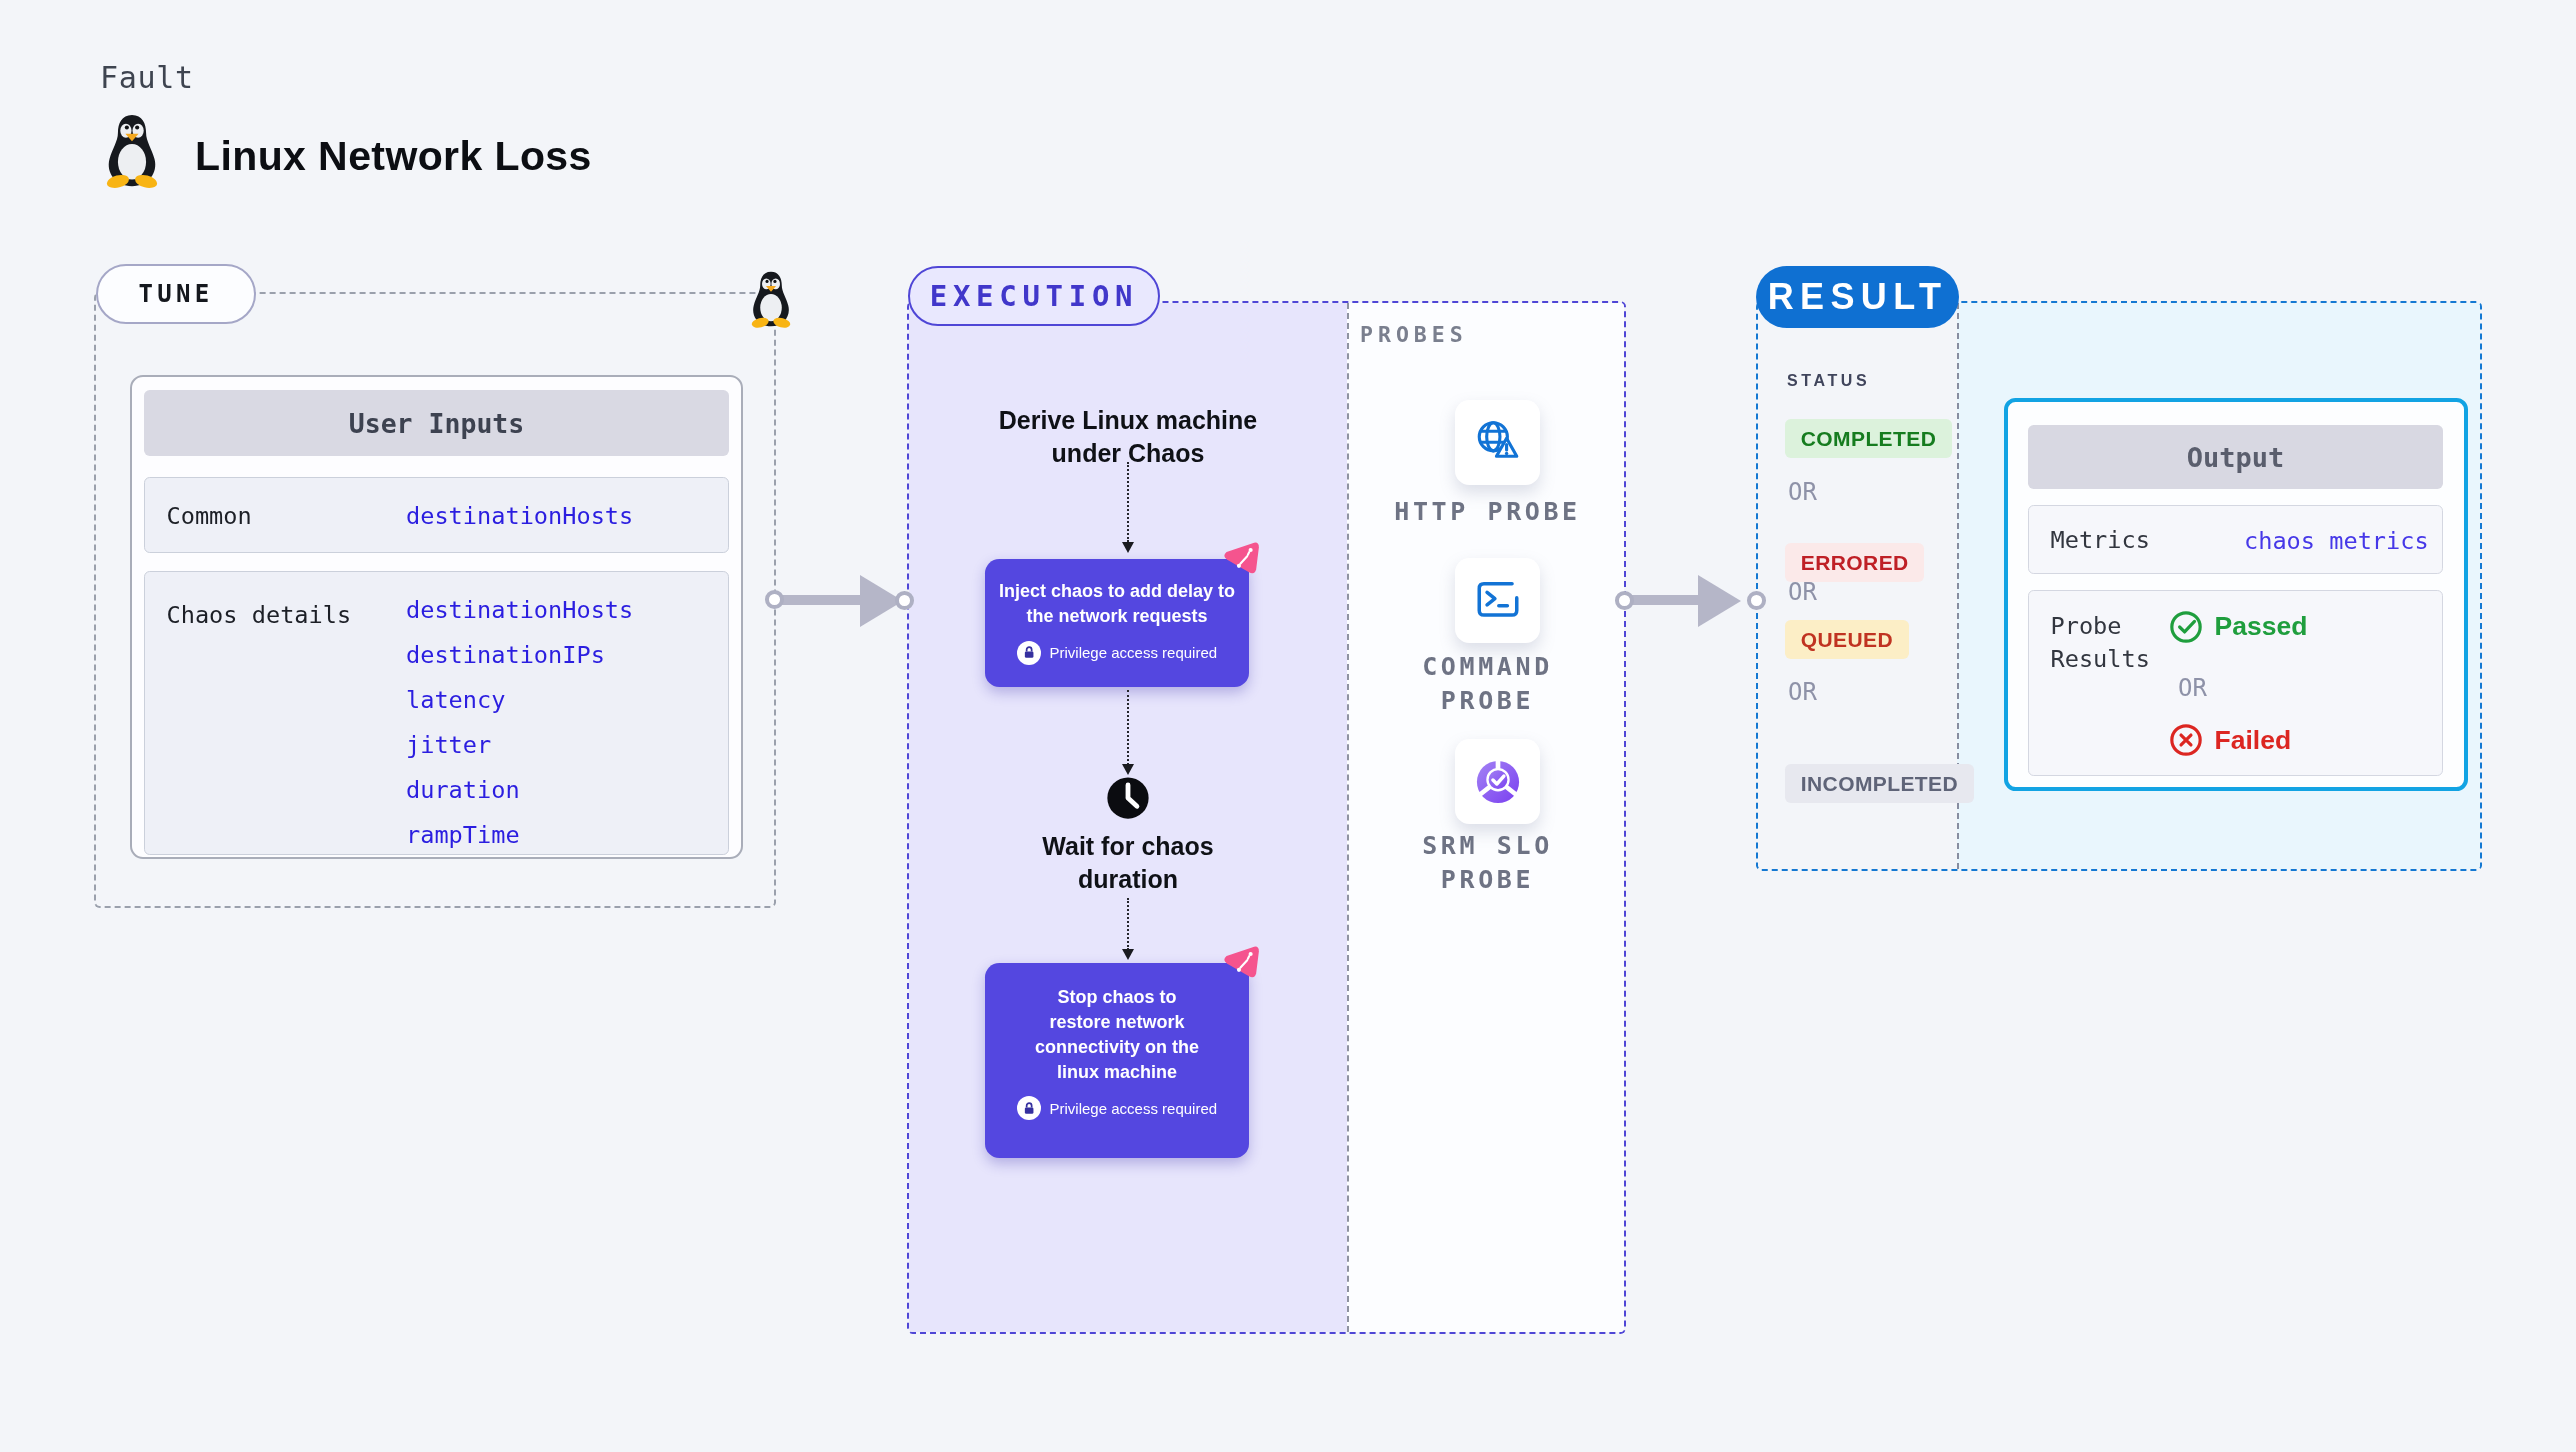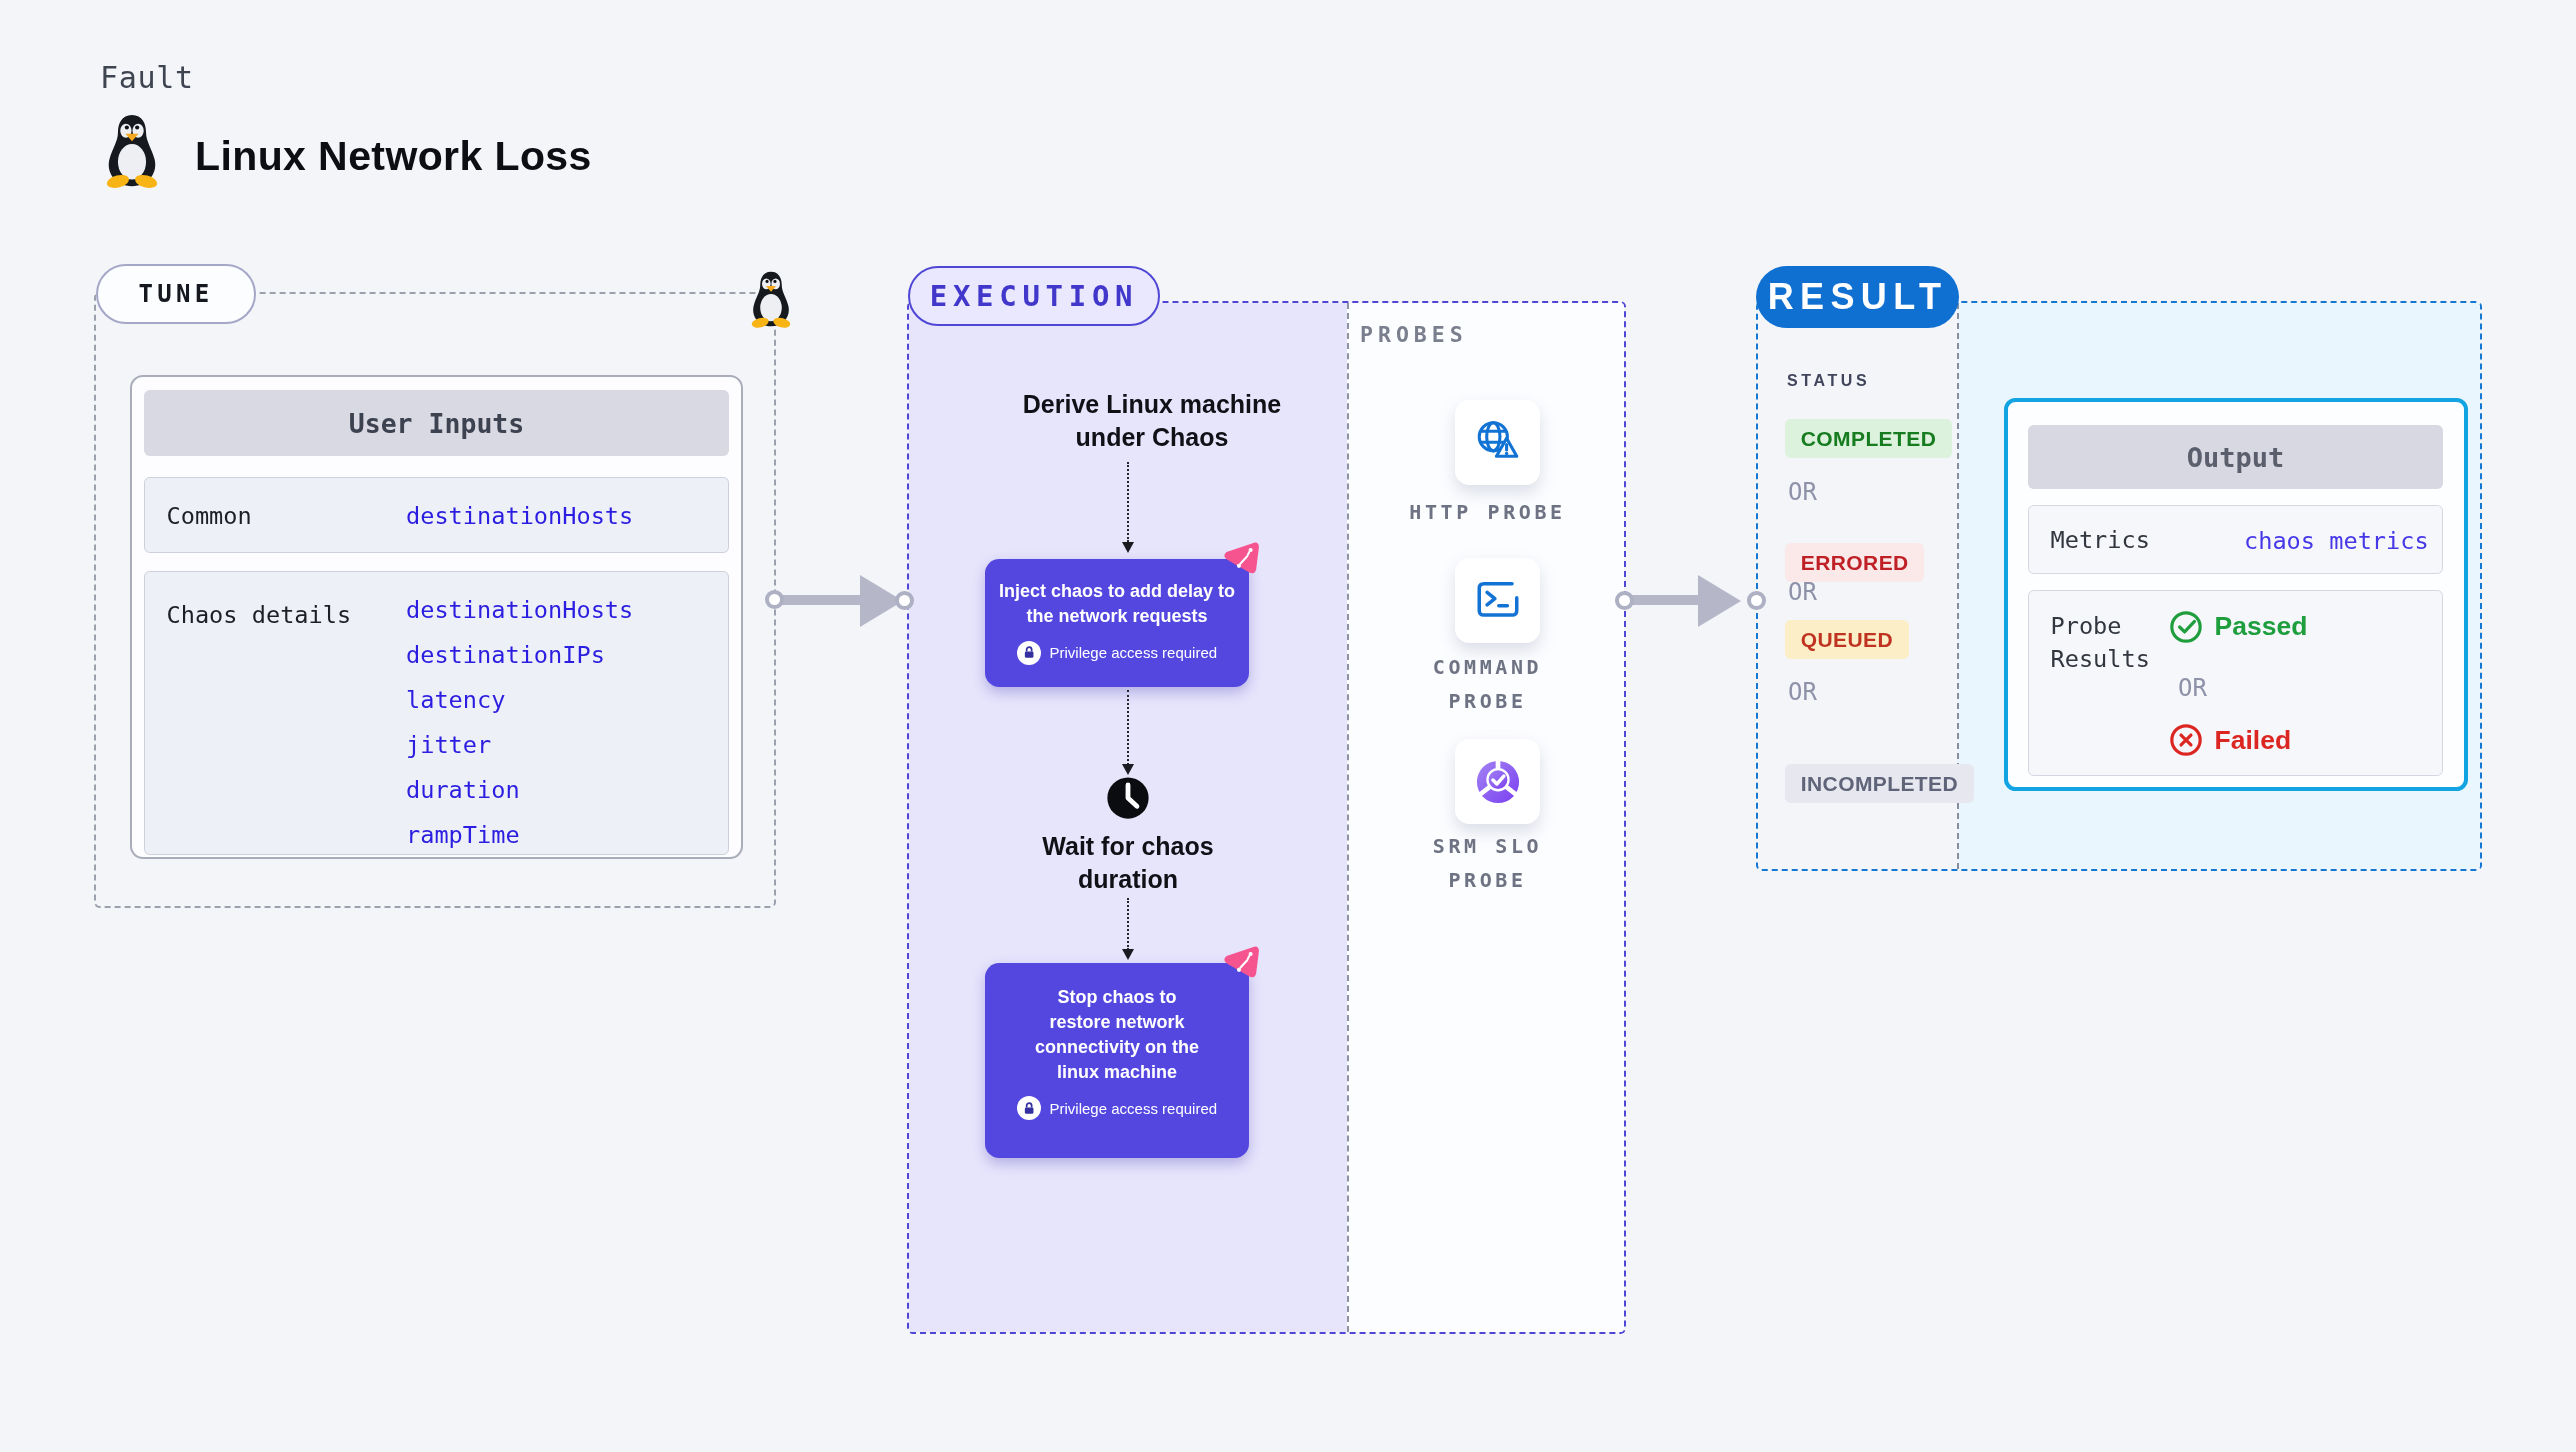"Derive Linux machine" div.step-text { margin-left: 24px -> none; top: 85px -> 101px }
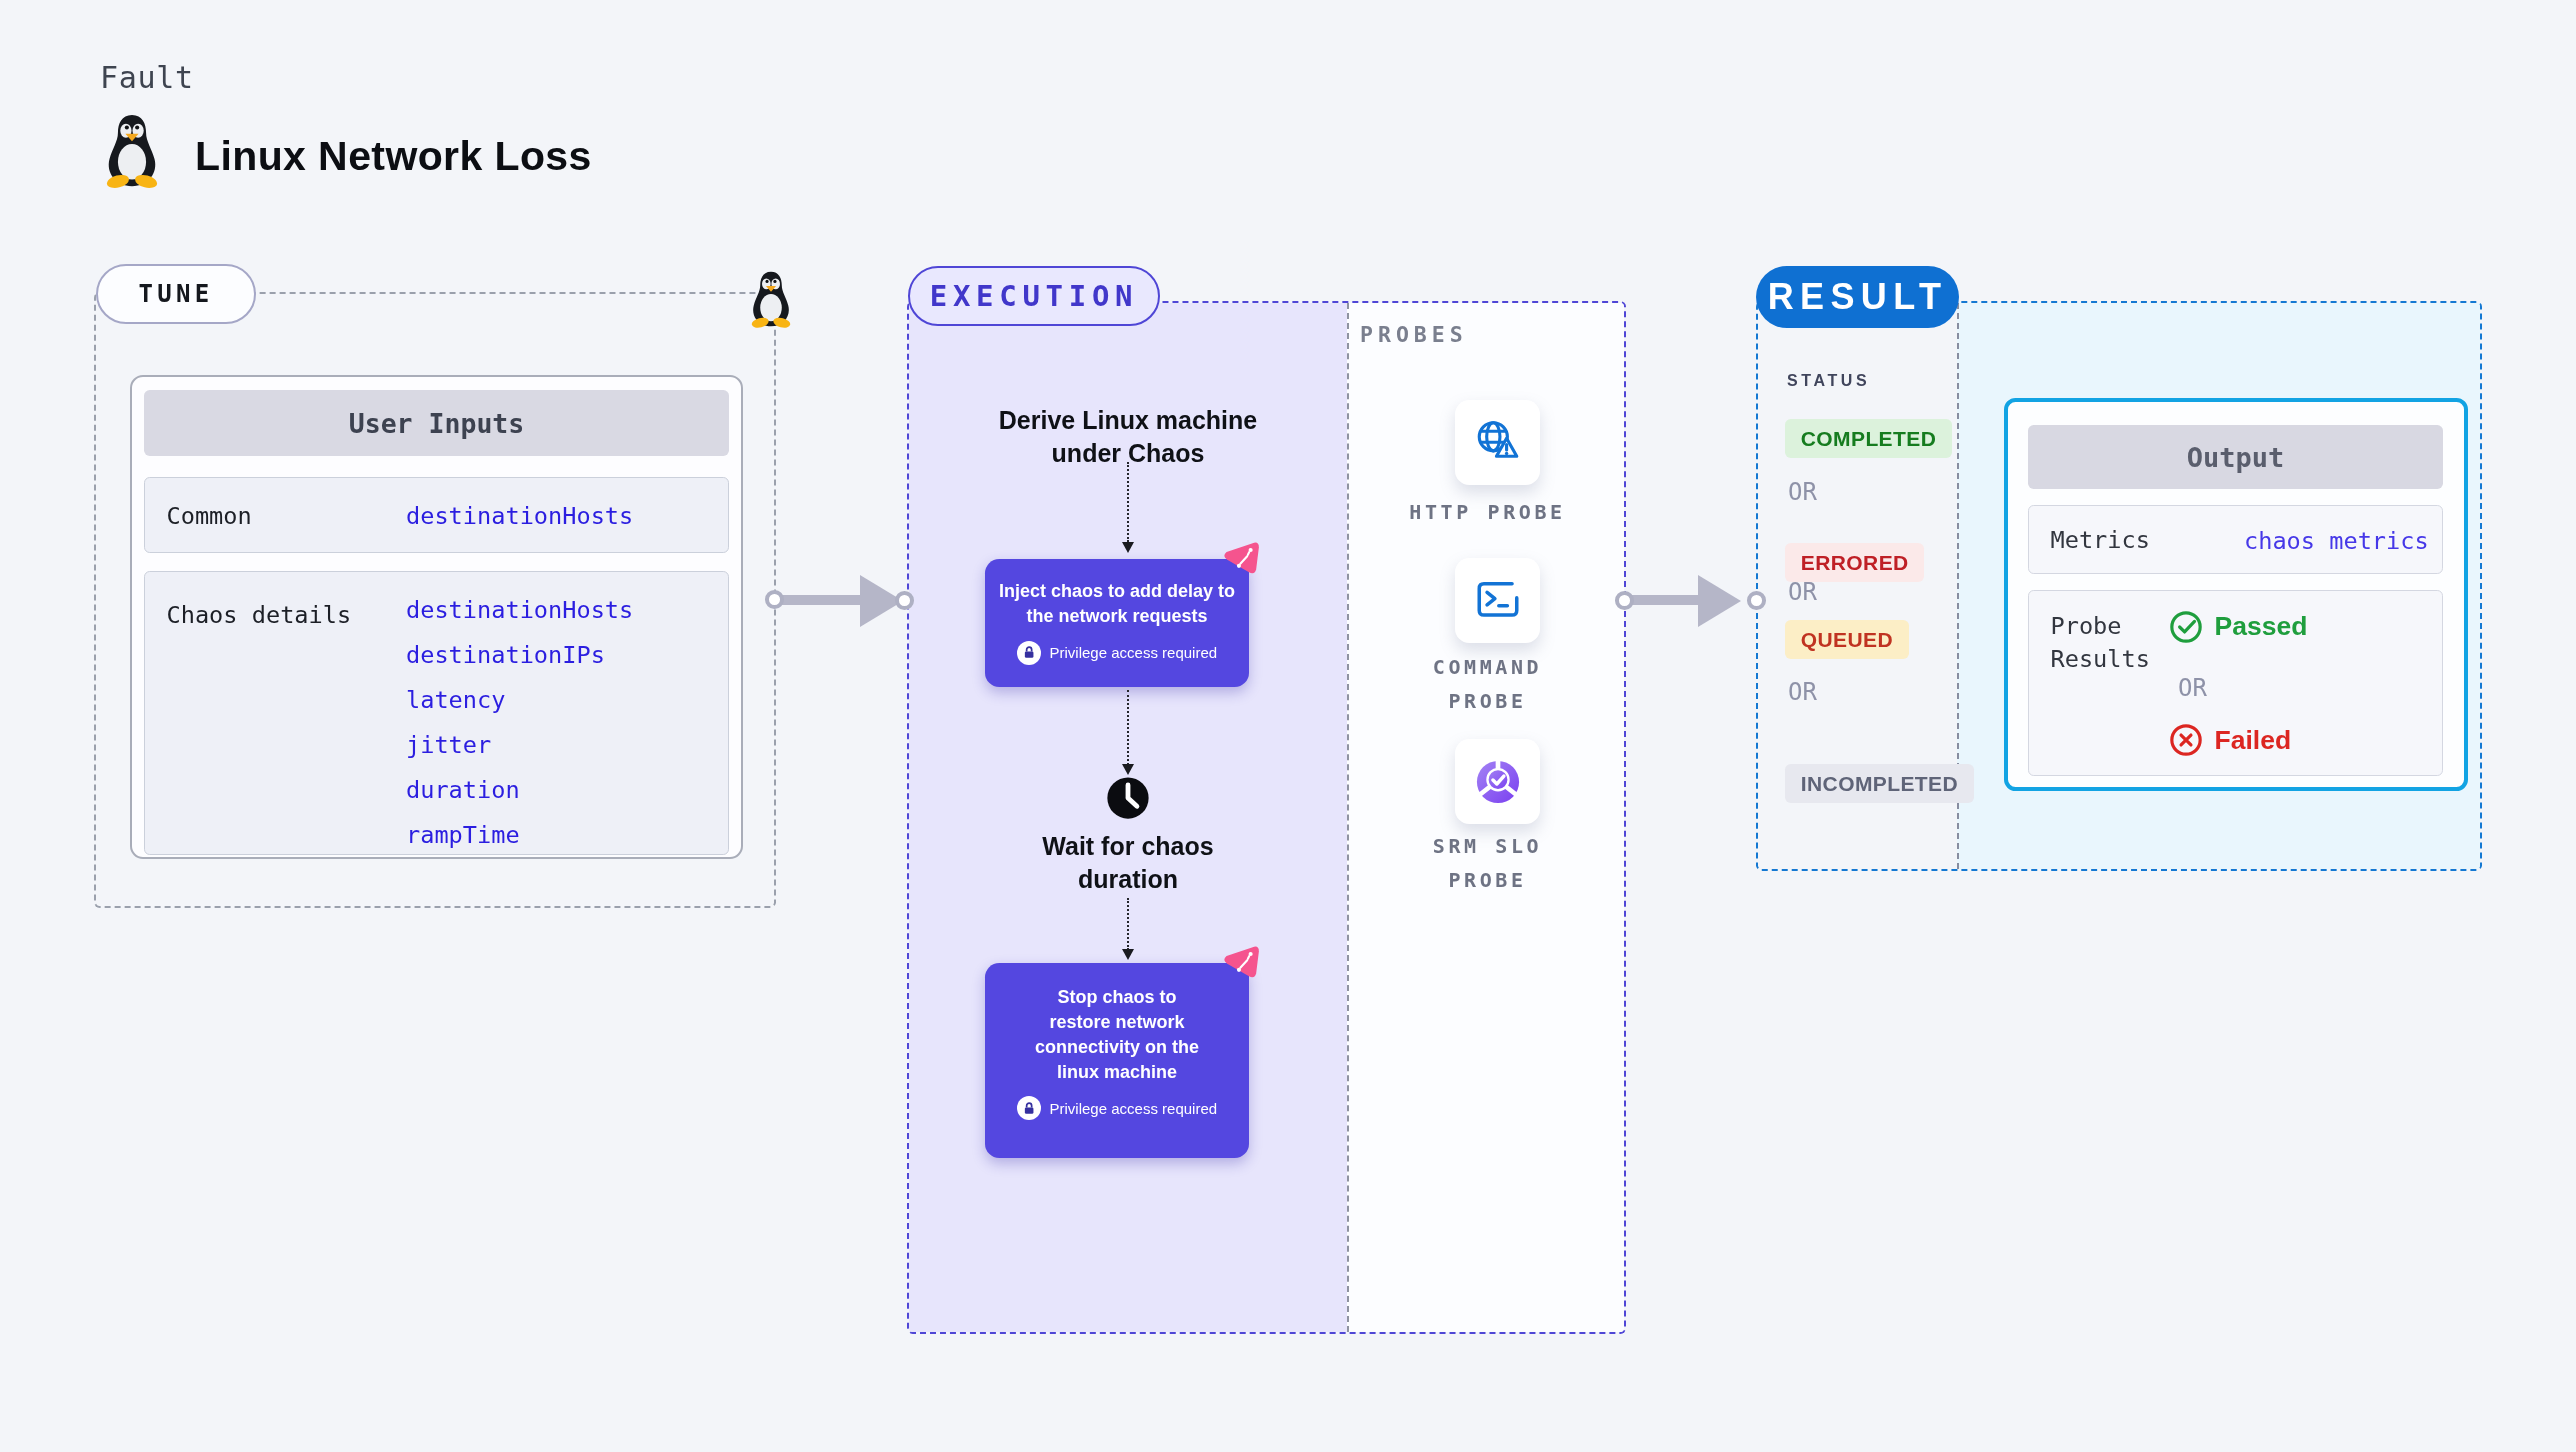"HTTP PROBE" .probe-name { font-size: 20px -> 25px }
